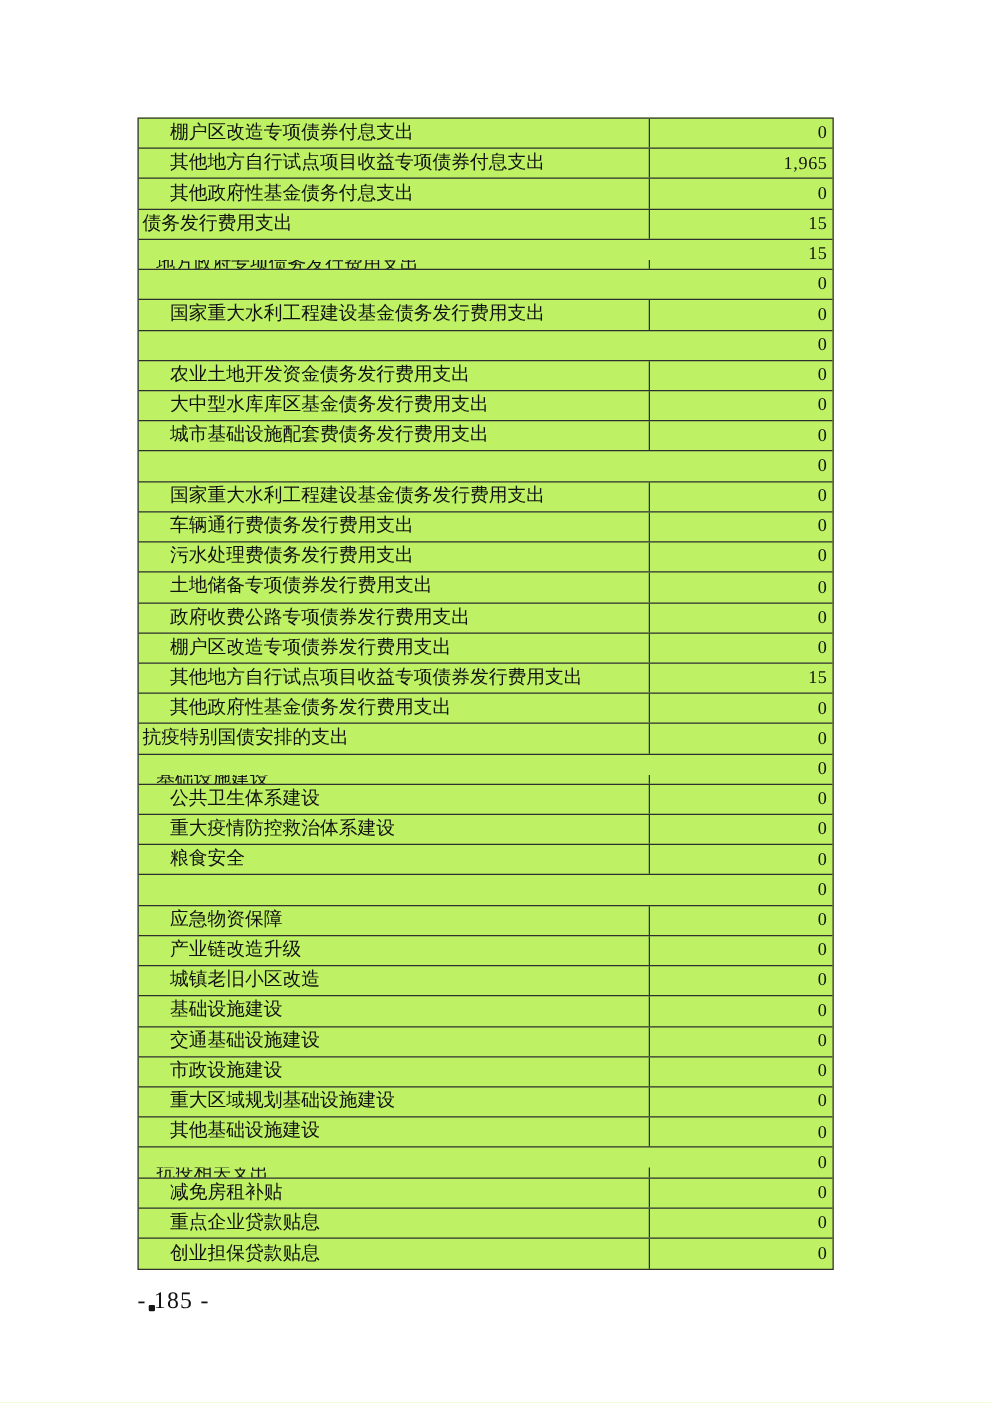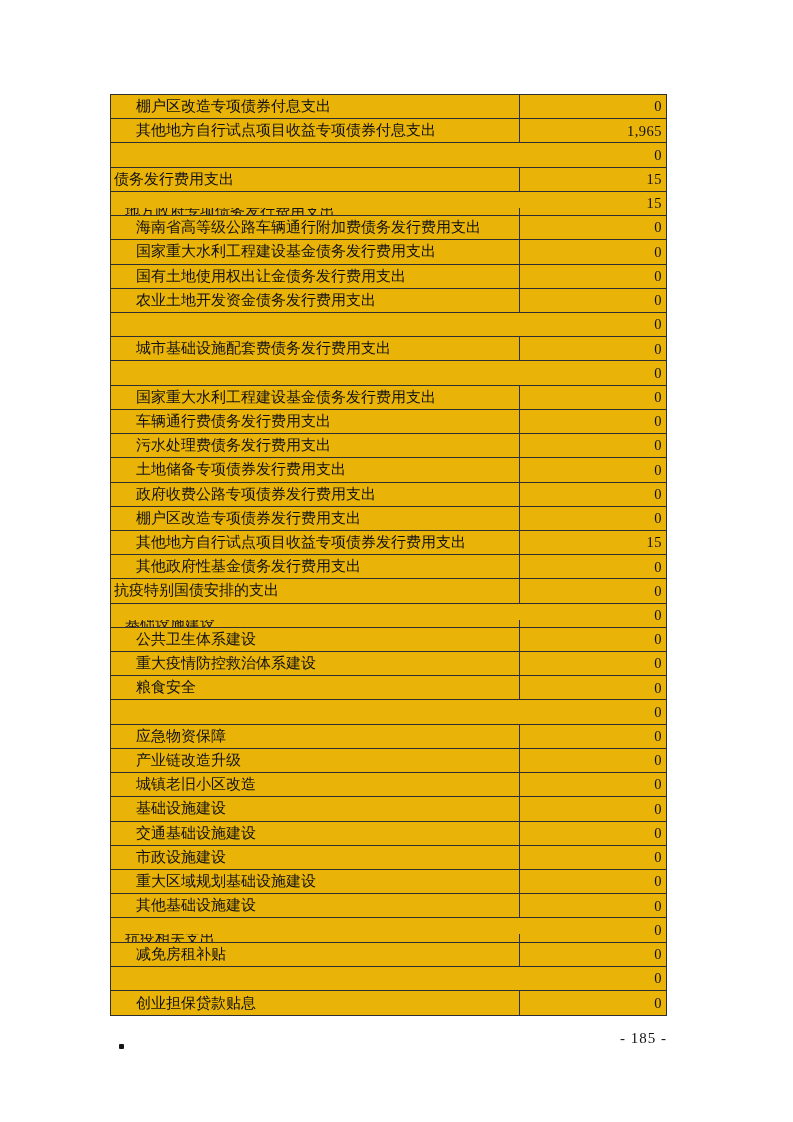"棚户区改造专项债券付息支出" .budget-table { background: #eab308 -> #bef264 }
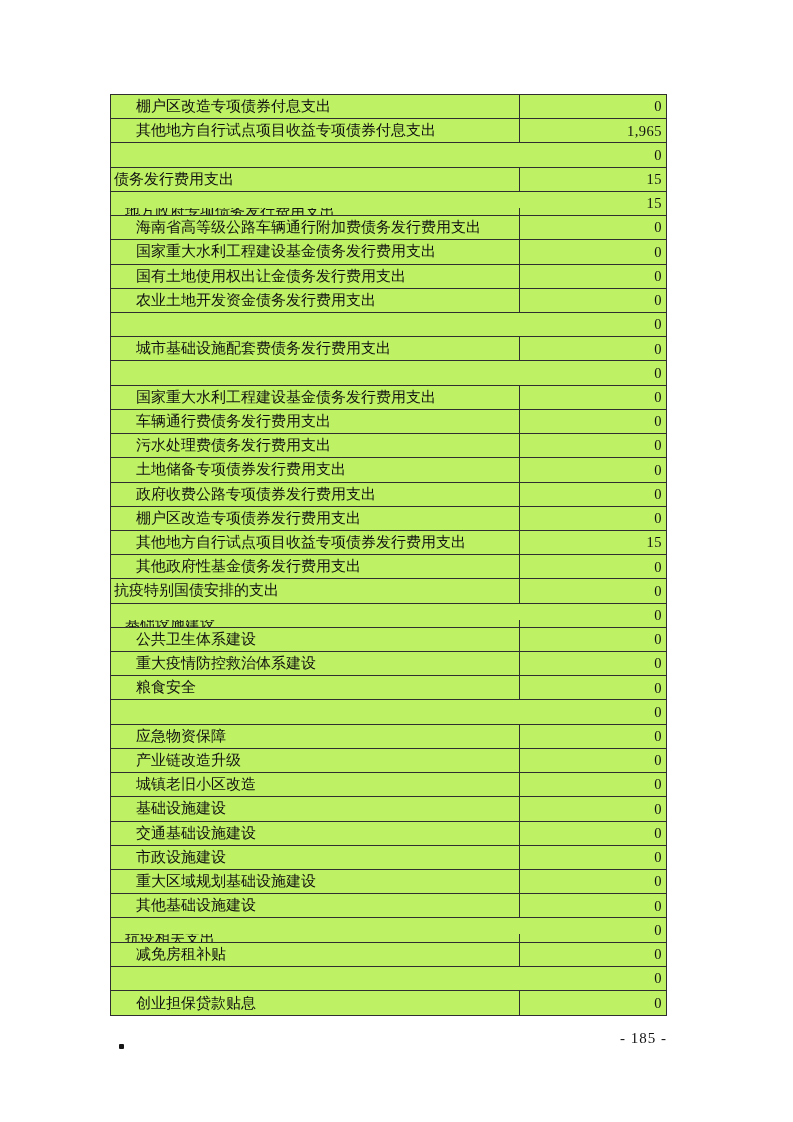"其他政府性基金债务付息支出" div.cell-name { html: none -> <div>其他政府性基金债务付息支出</div> }
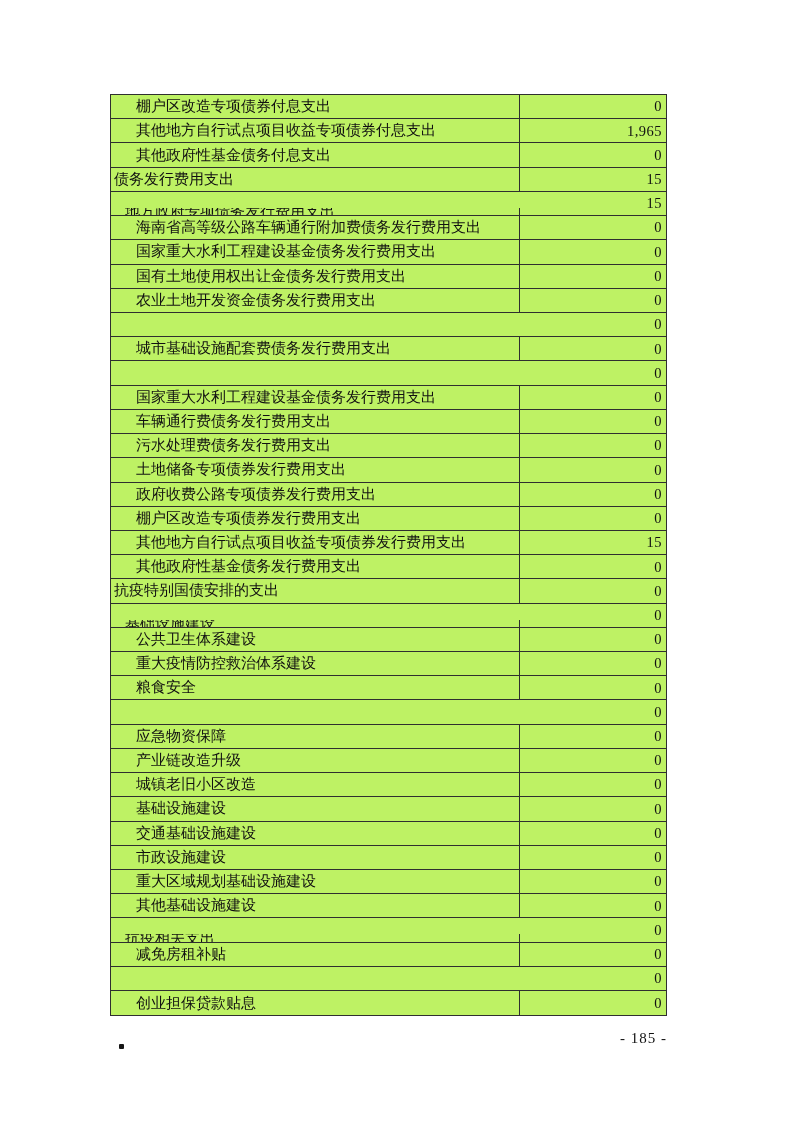"海南省高等级公路车辆通行附加费债务发行费用支出" div.cell-name { html: <div>海南省高等级公路车辆通行附加费债务发行费用支出</div> -> none }
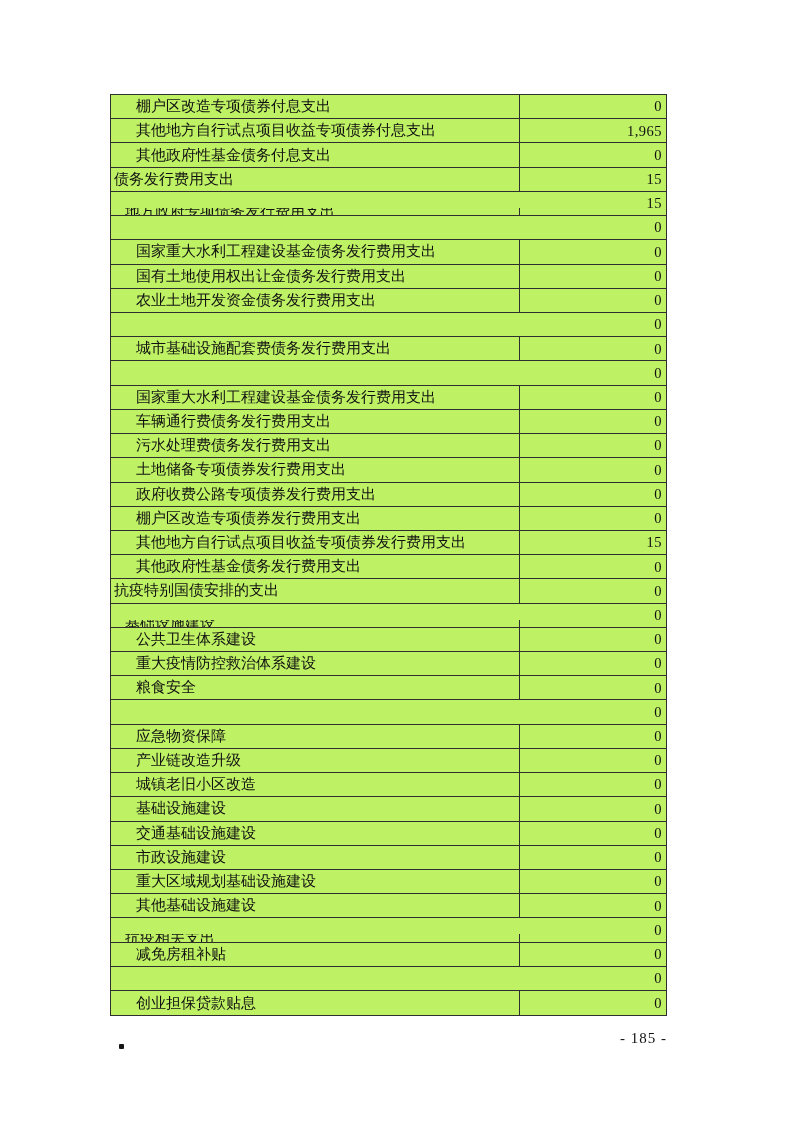"国有土地使用权出让金债务发行费用支出" div.cell-name { html: <div>国有土地使用权出让金债务发行费用支出</div> -> none }
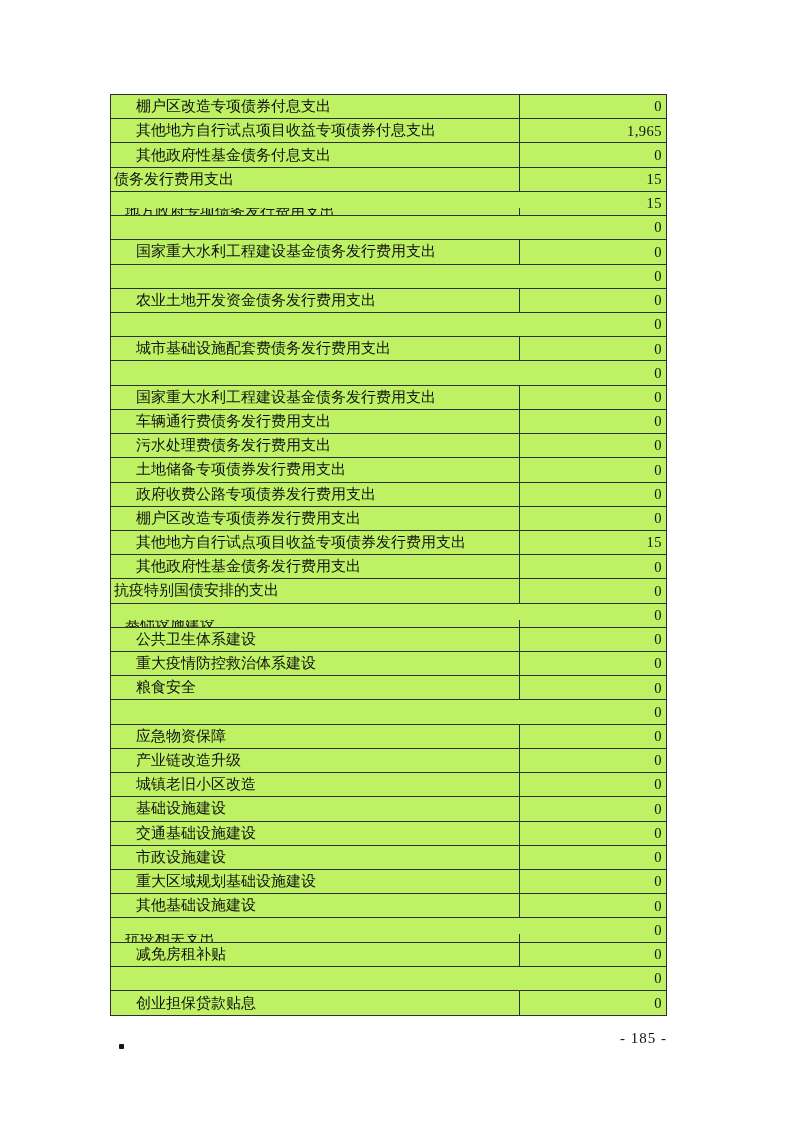"大中型水库库区基金债务发行费用支出" div.cell-name { html: none -> <div>大中型水库库区基金债务发行费用支出</div> }
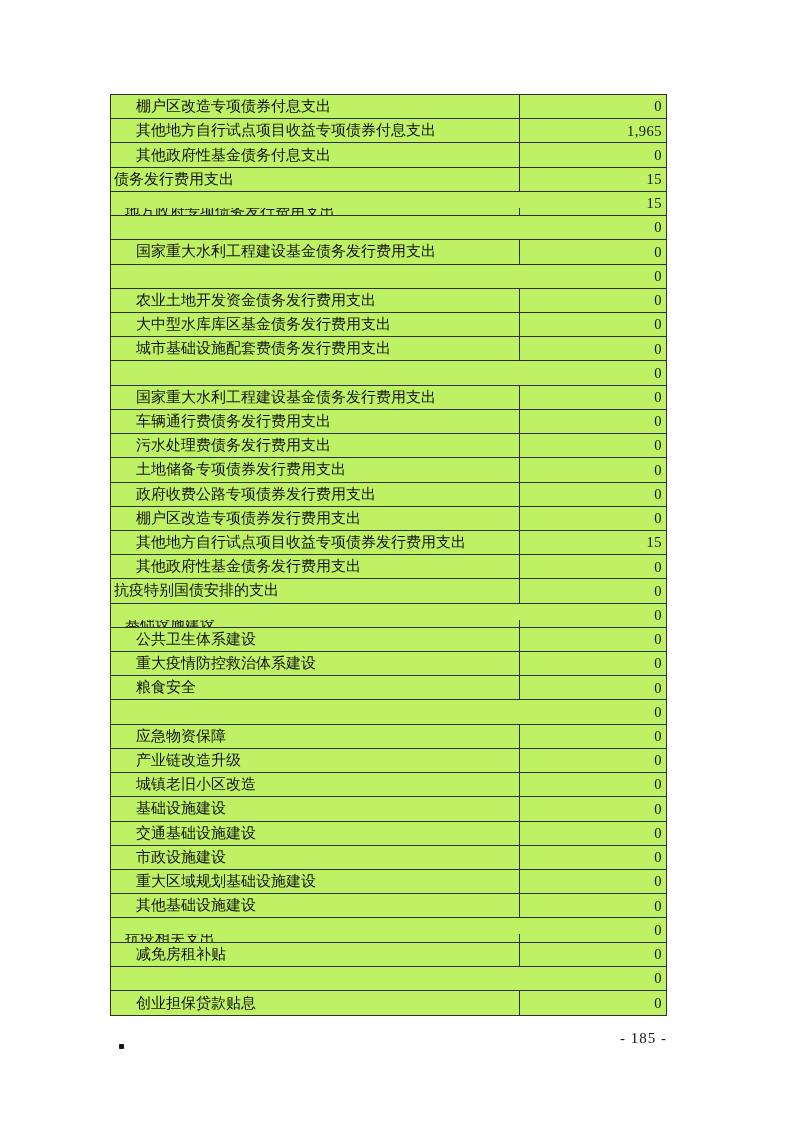"重点企业贷款贴息" div.cell-name { html: none -> <div>重点企业贷款贴息</div> }
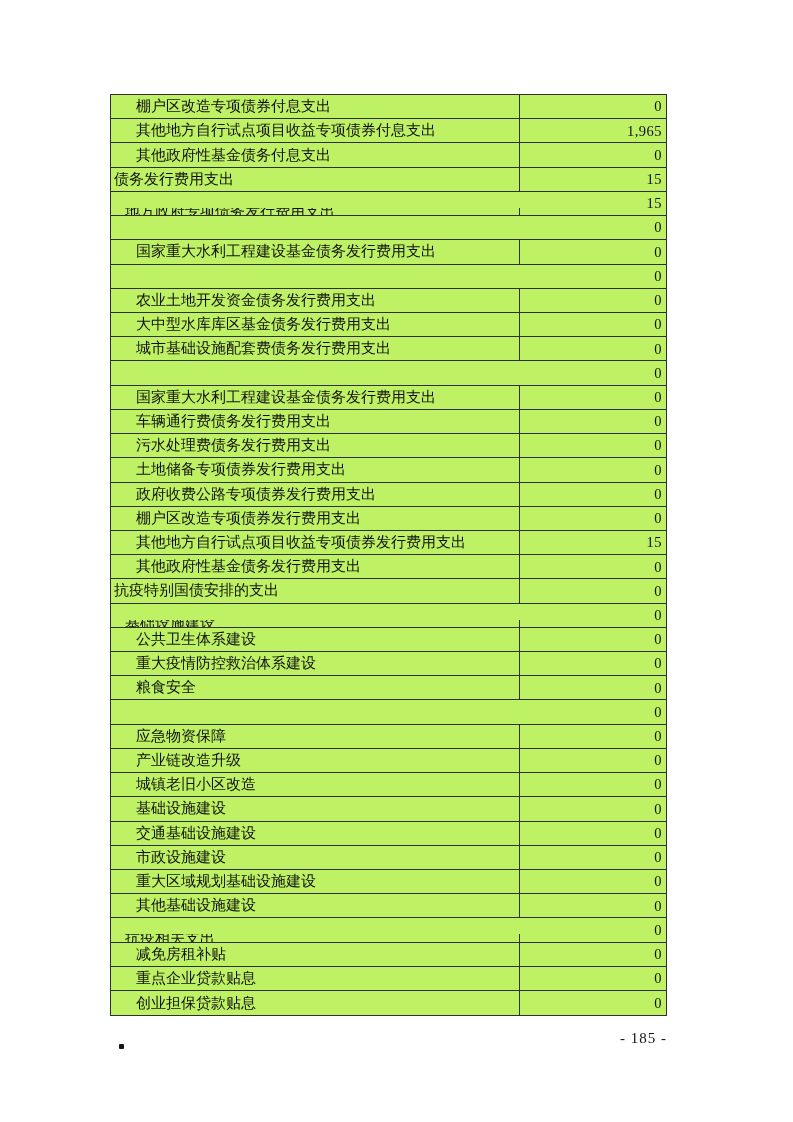"- 185 -" .footer { font-size: 15px -> 19px; text-align: right -> left }
